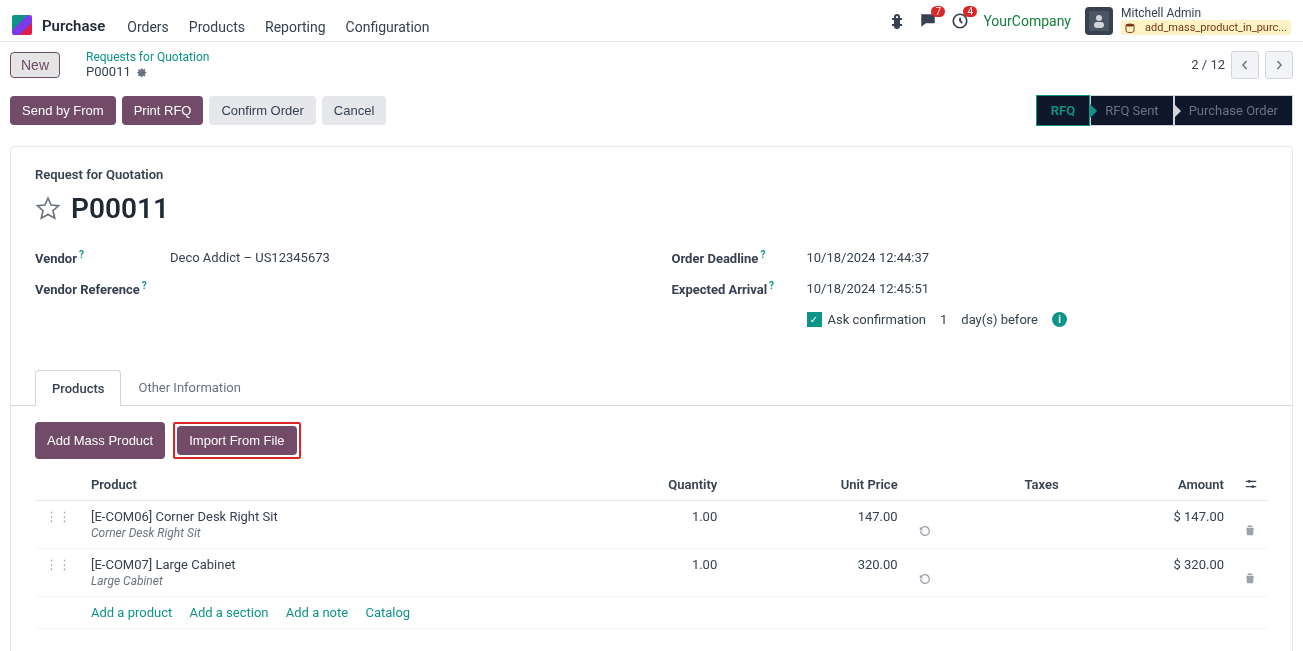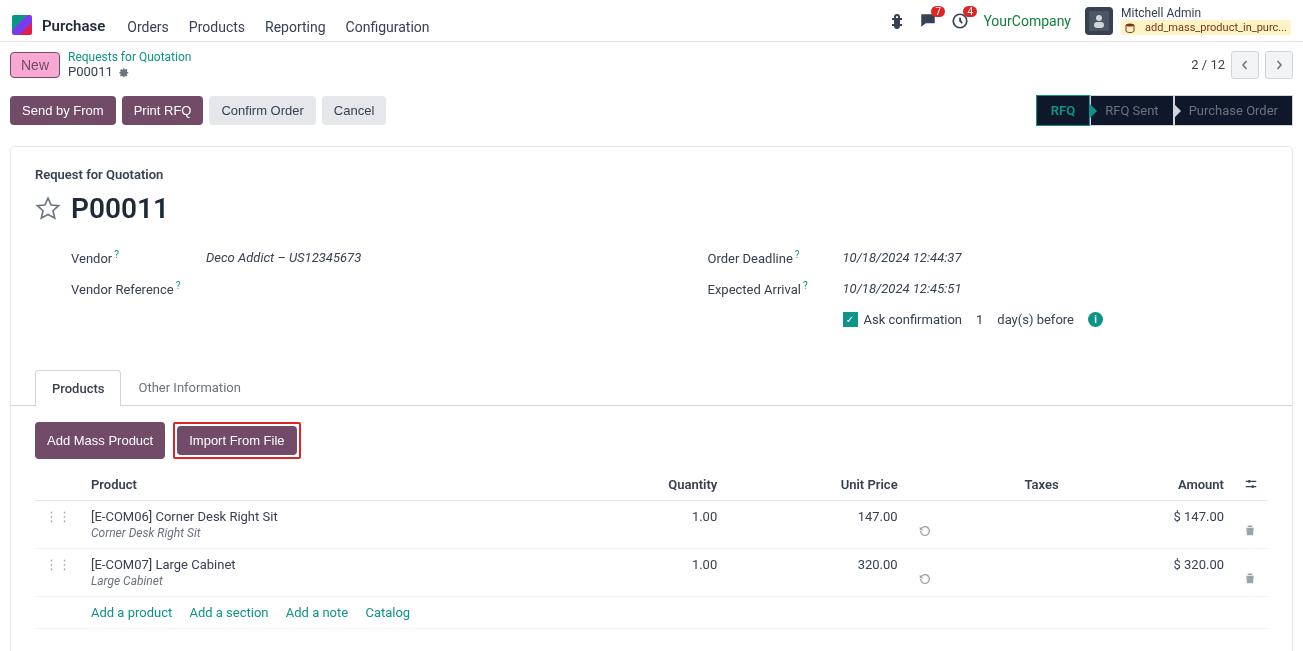"New" .newbtn { background: #f9a8d4 -> #e5e5e5; margin-right: 8px -> 26px }
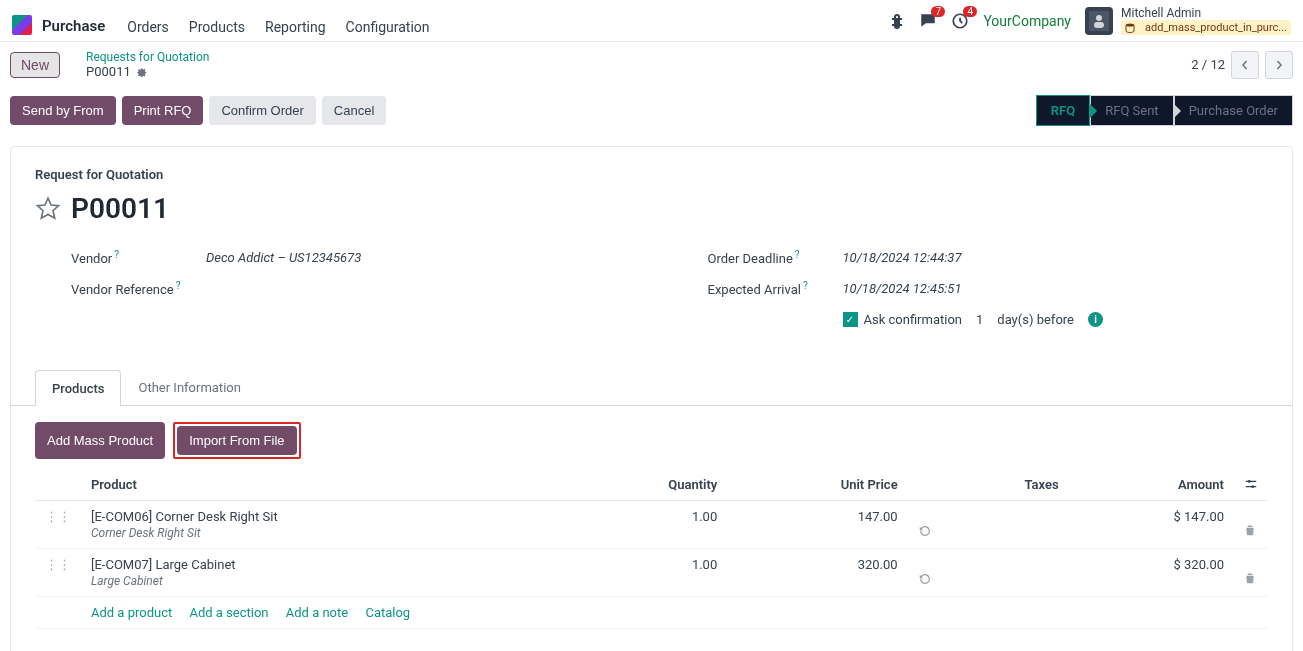"Vendor ?" .fieldlabel { font-weight: 400 -> 700; margin-left: 36px -> none }
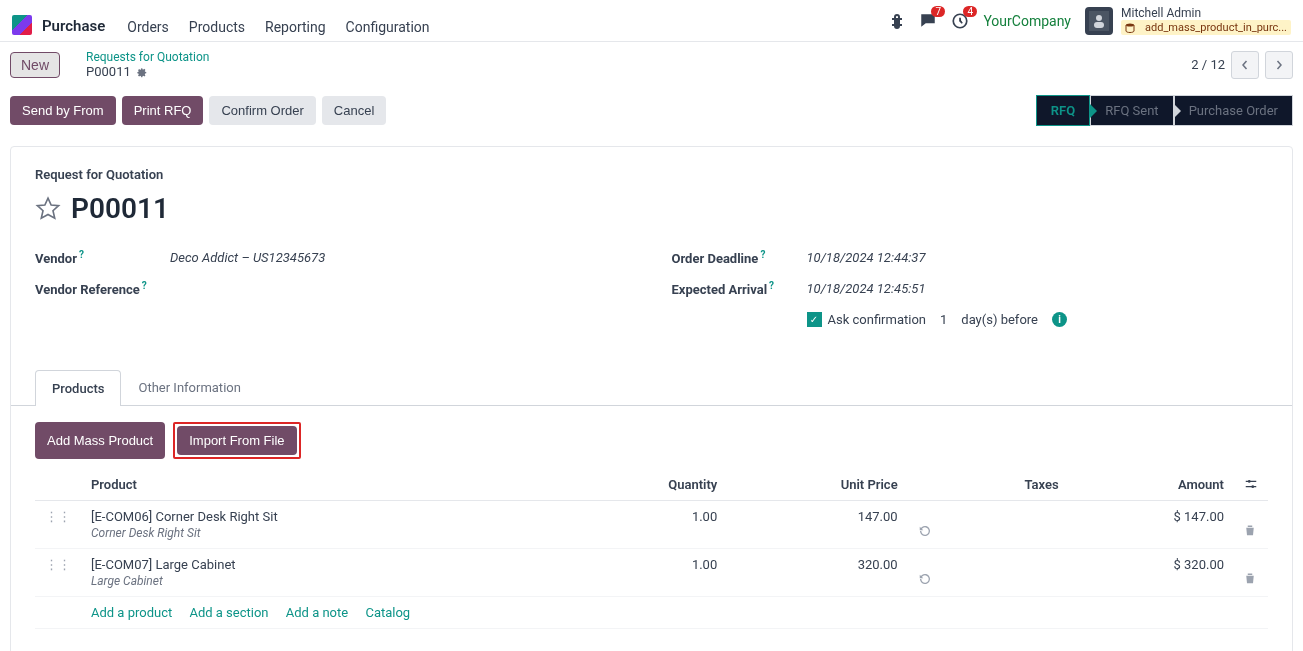"Deco Addict – US12345673" .fieldval { font-style: italic -> none }
